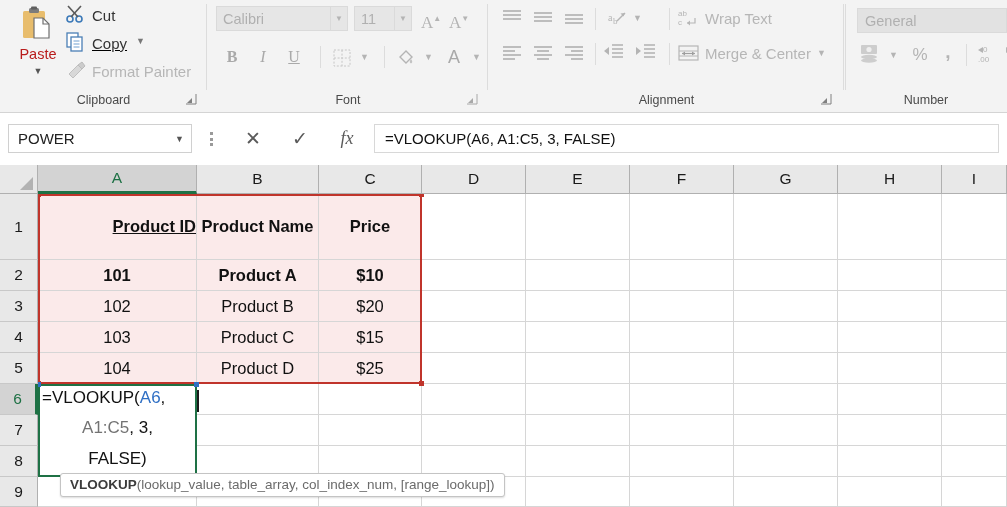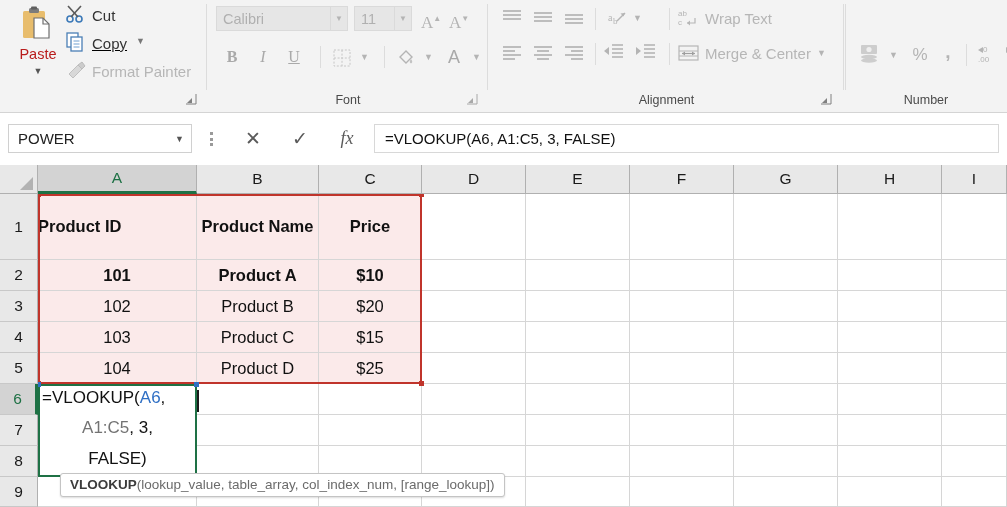"General" div { html: none -> <div> <span>General</span> </div> }
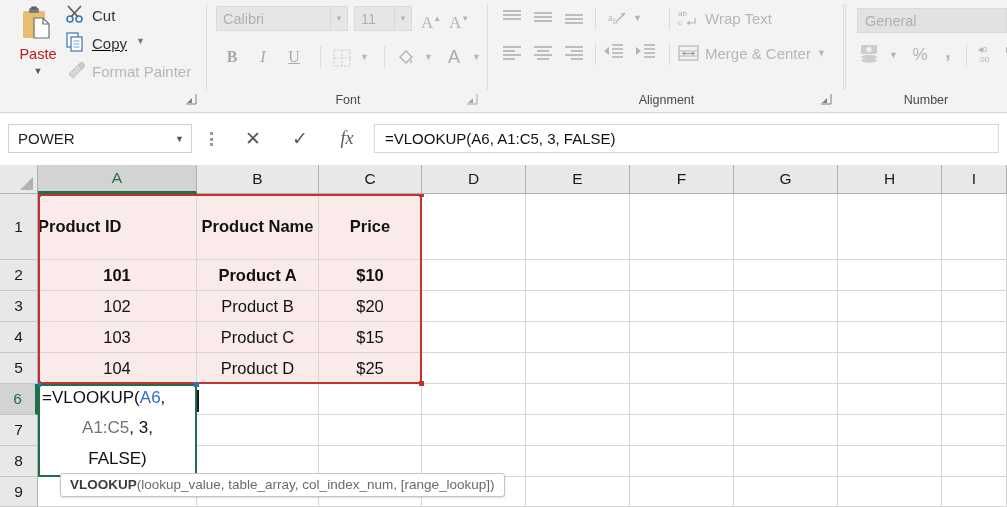"Clipboard" div.grp-label { html: none -> <div>Clipboard</div> }
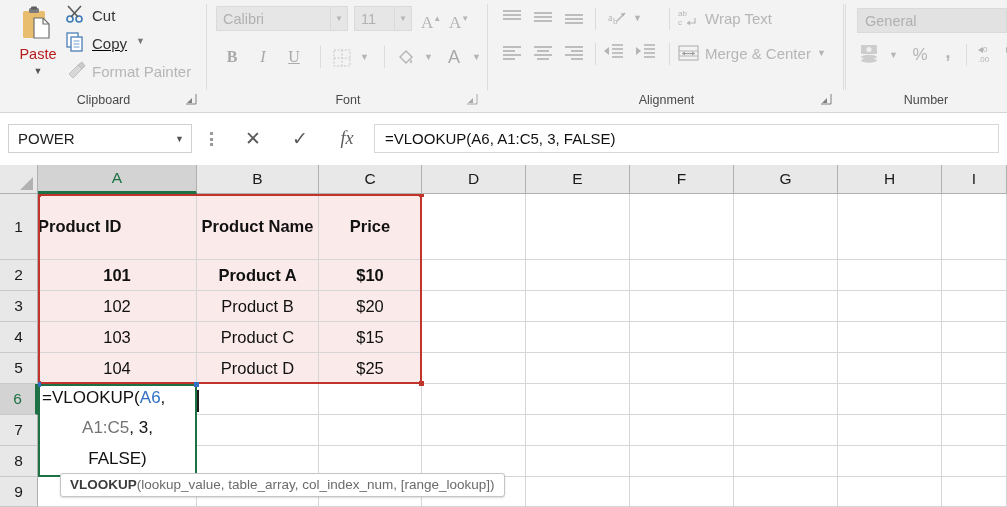"Product ID" span { text-align: left -> right; text-decoration: none -> underline }
